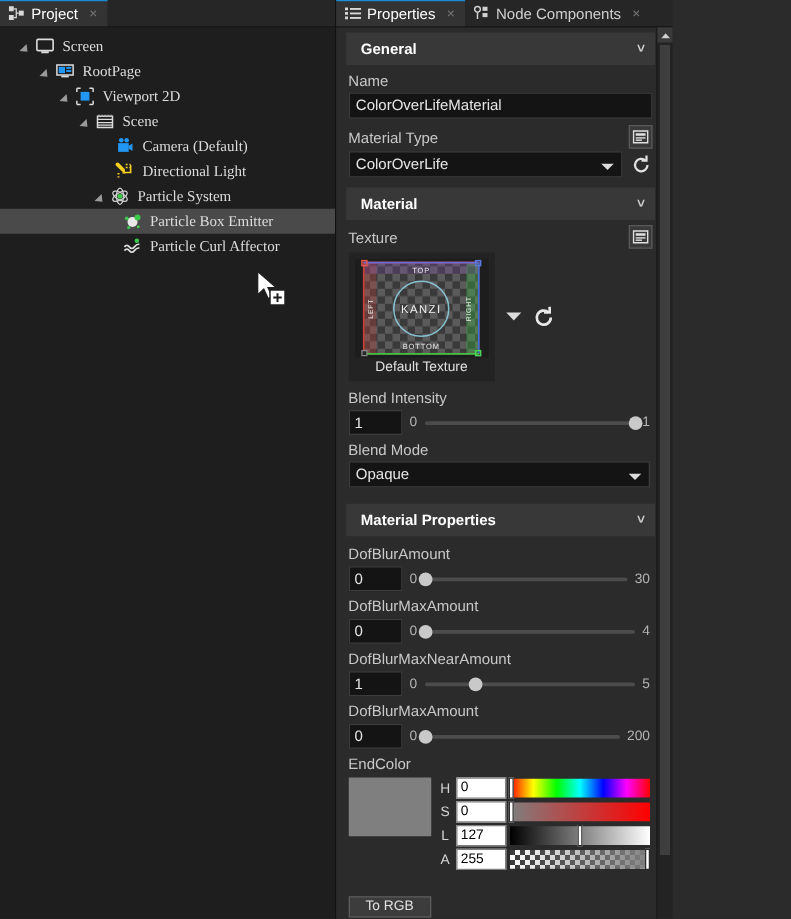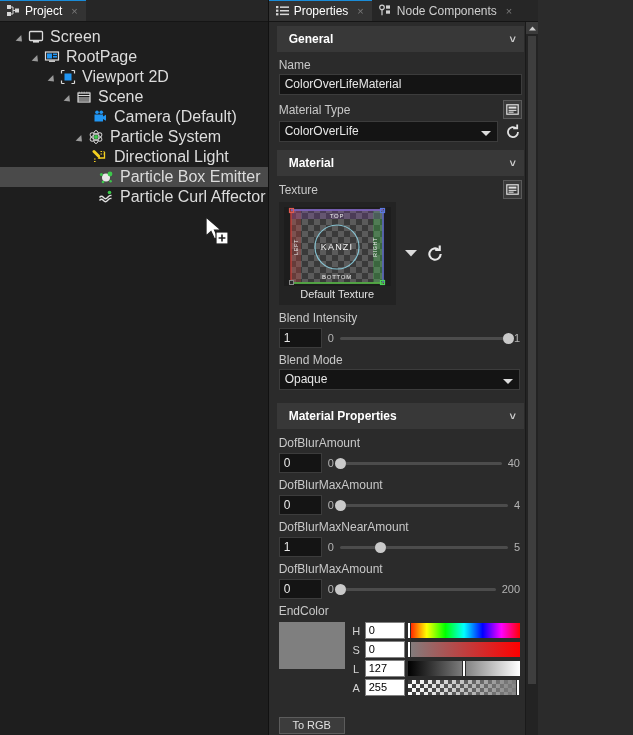"Screen" .node { font-family: none -> Liberation Serif, serif; font-size: 16px -> 12px }
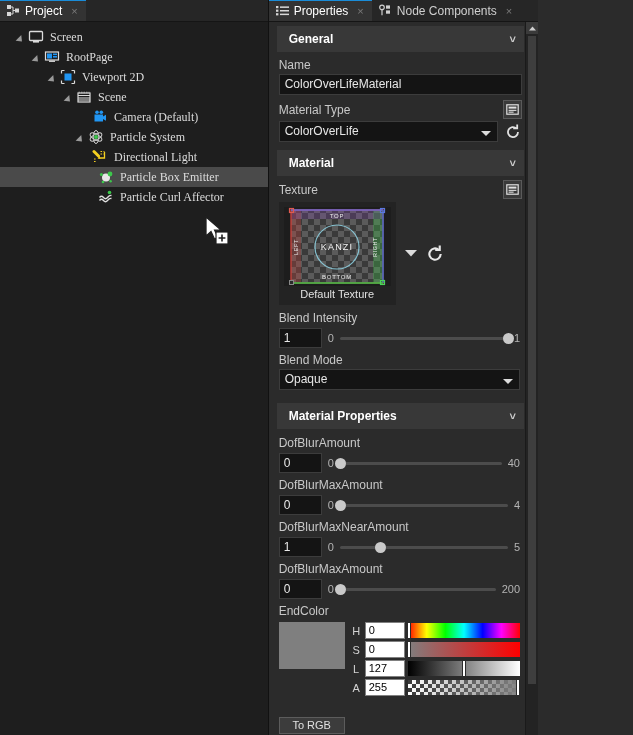"Particle System" div.node { order: before "Directional Light" -> after "Directional Light" }
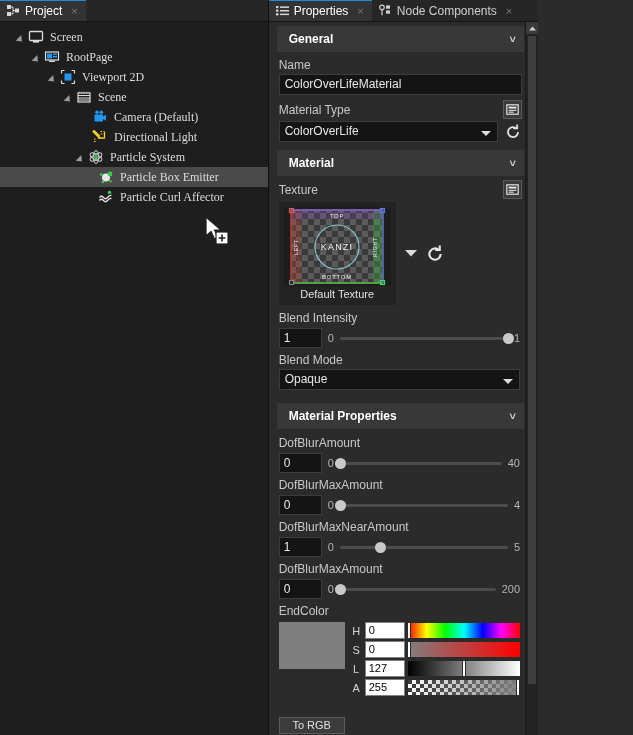"40" span.smax { text: 40 -> 30 }
